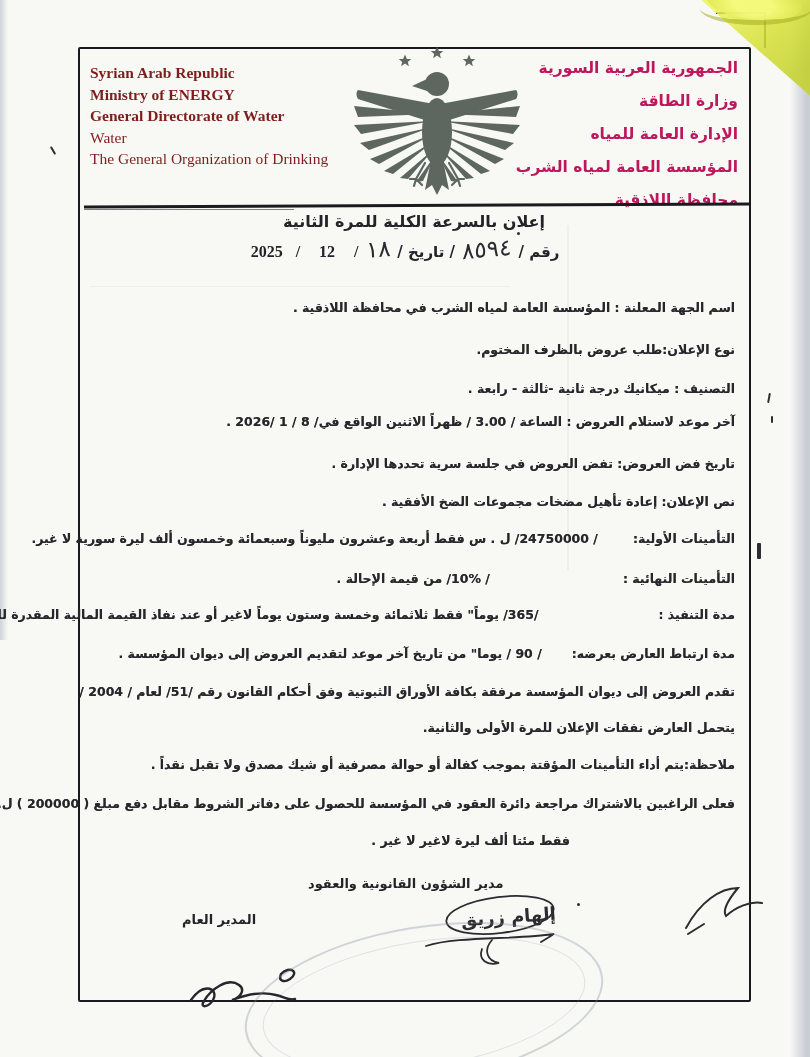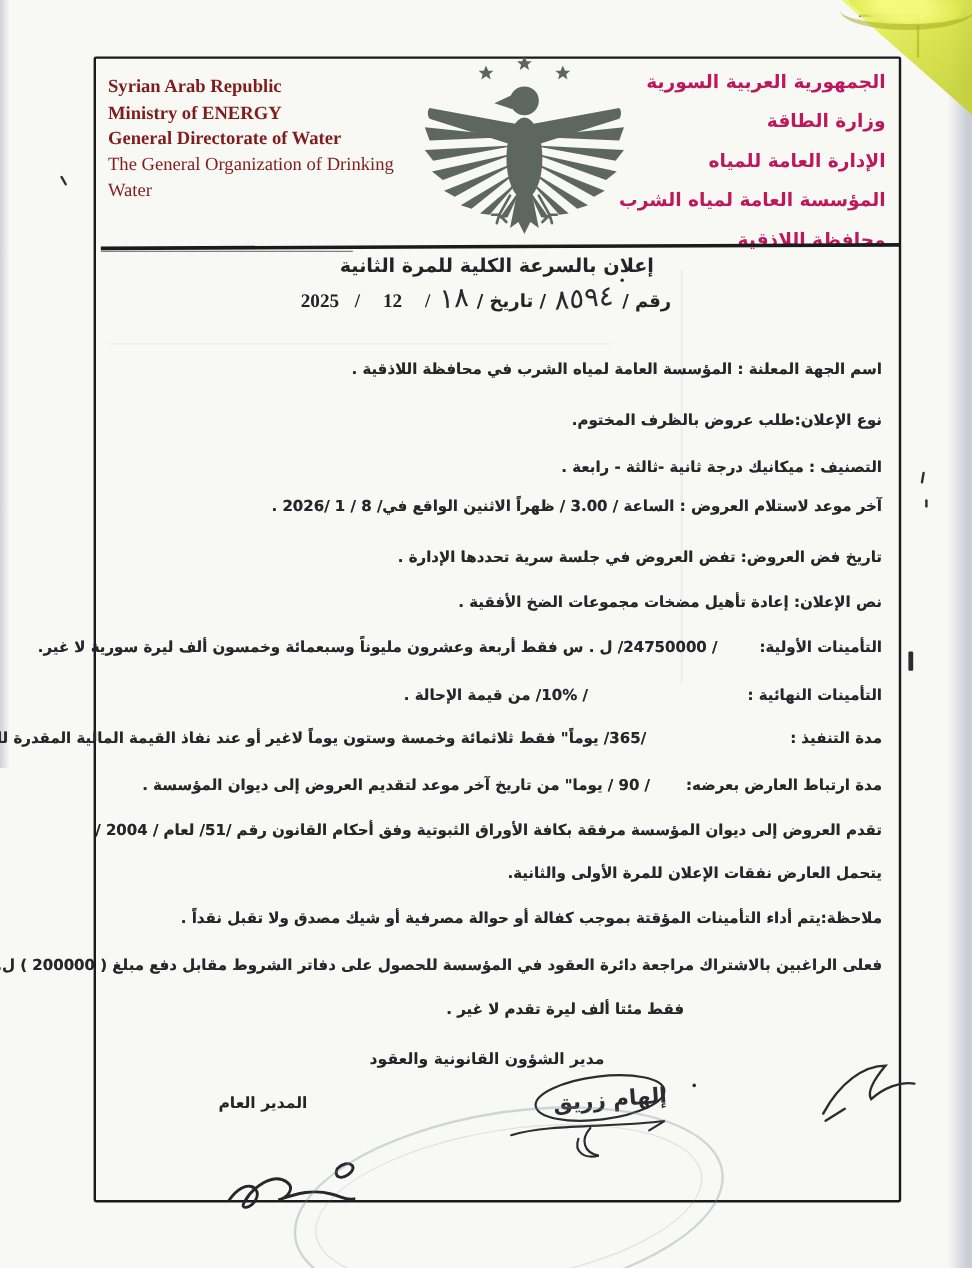"The General Organization of Drinking" div { order: before "Water" -> after "Water" }
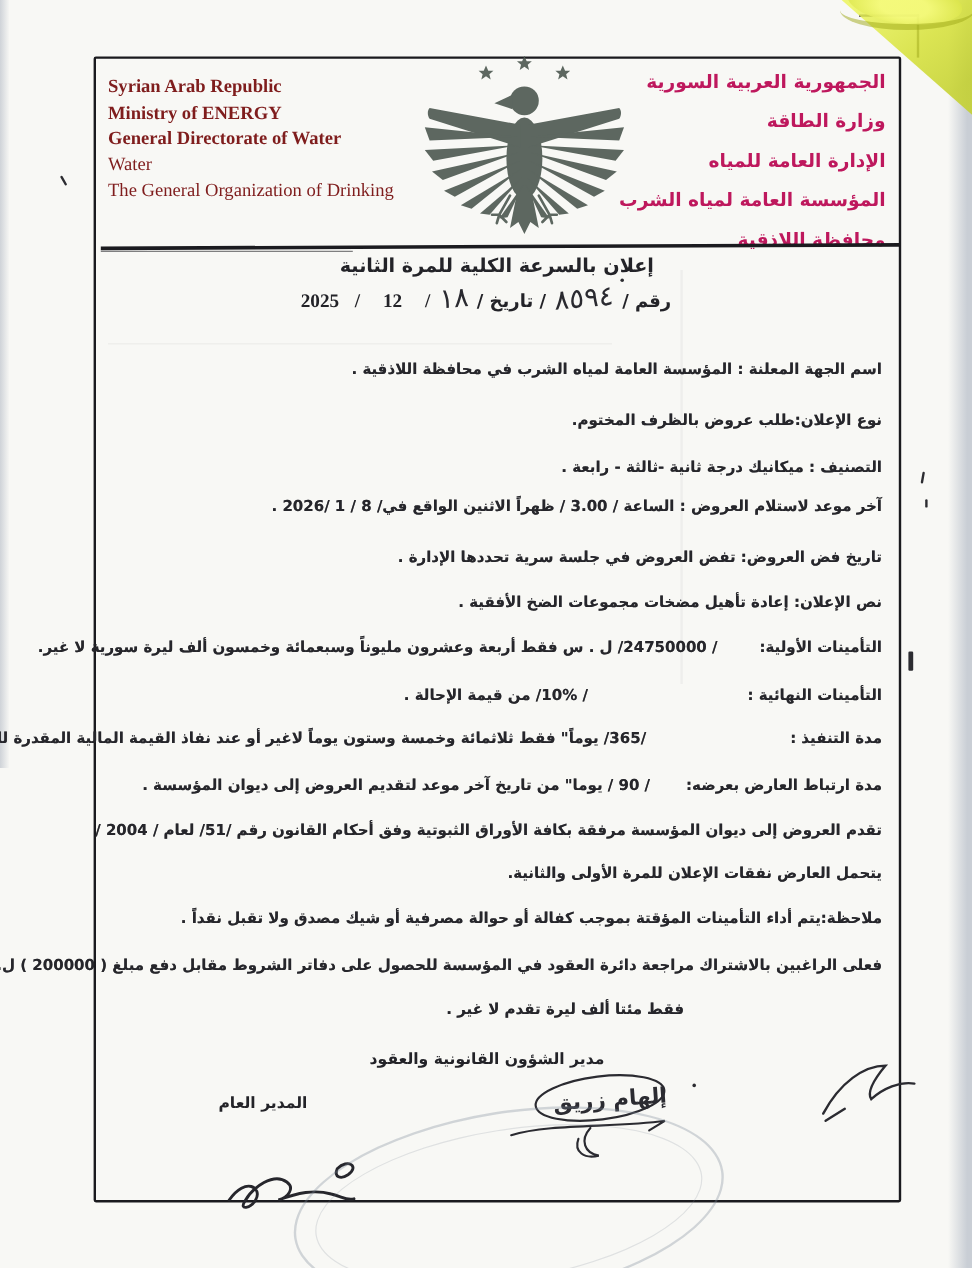"فقط مئتا ألف ليرة تقدم" div.bl { text: تقدم -> لاغير }
